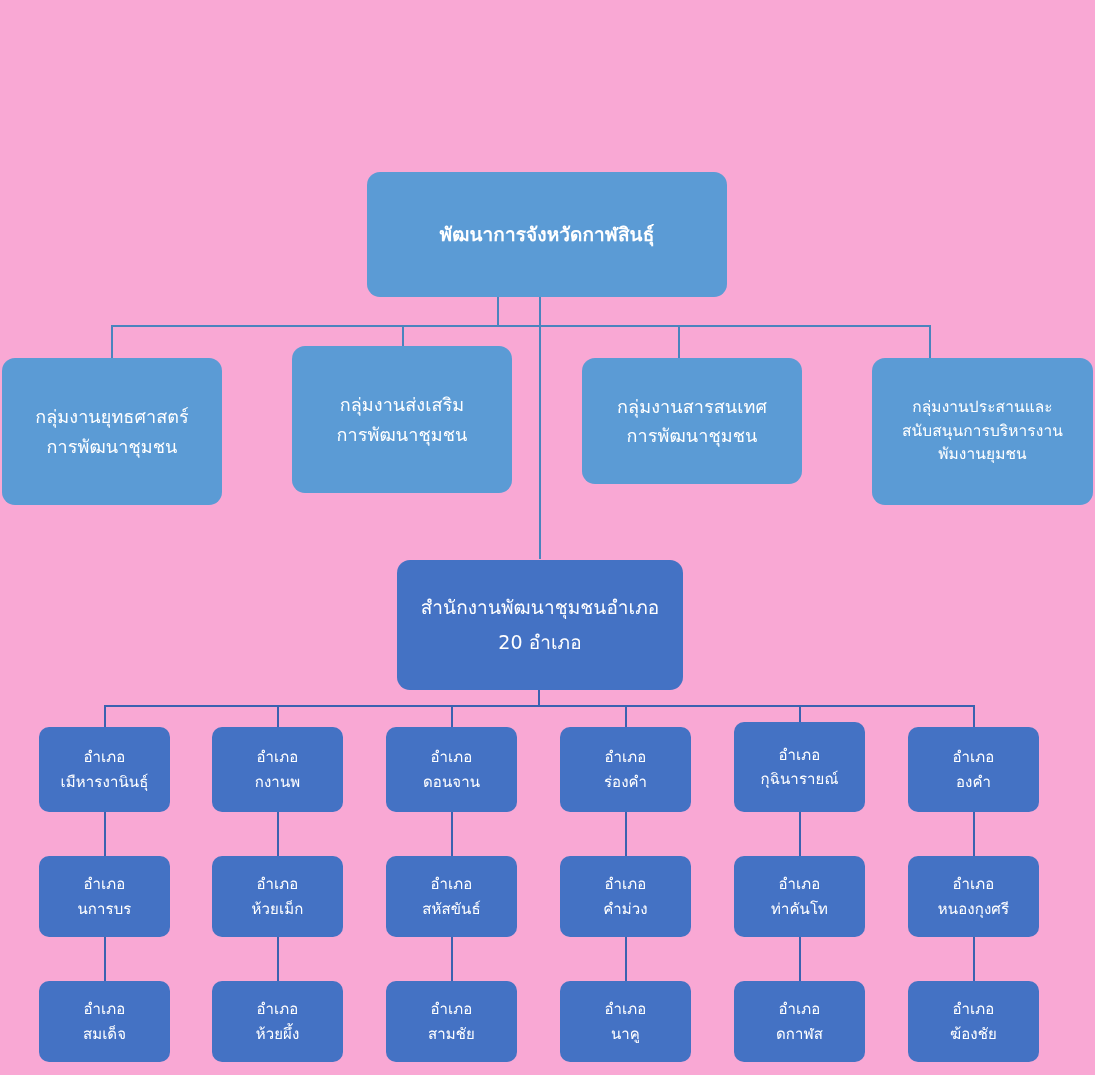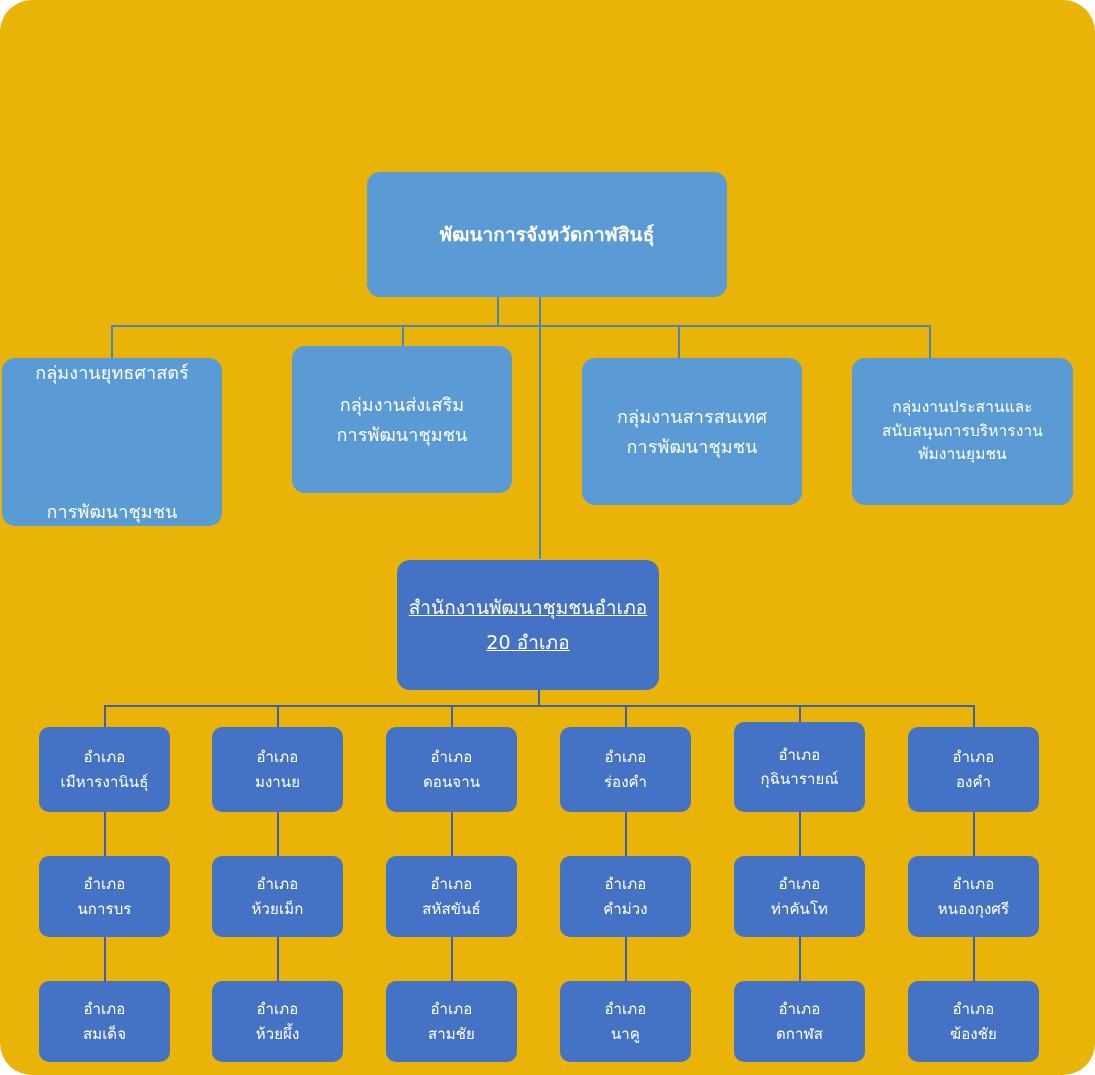"พัฒนาการจังหวัดกาฬสินธุ์" #chart { background: #eab308 -> #f9a8d4; border-radius: 32px -> none }
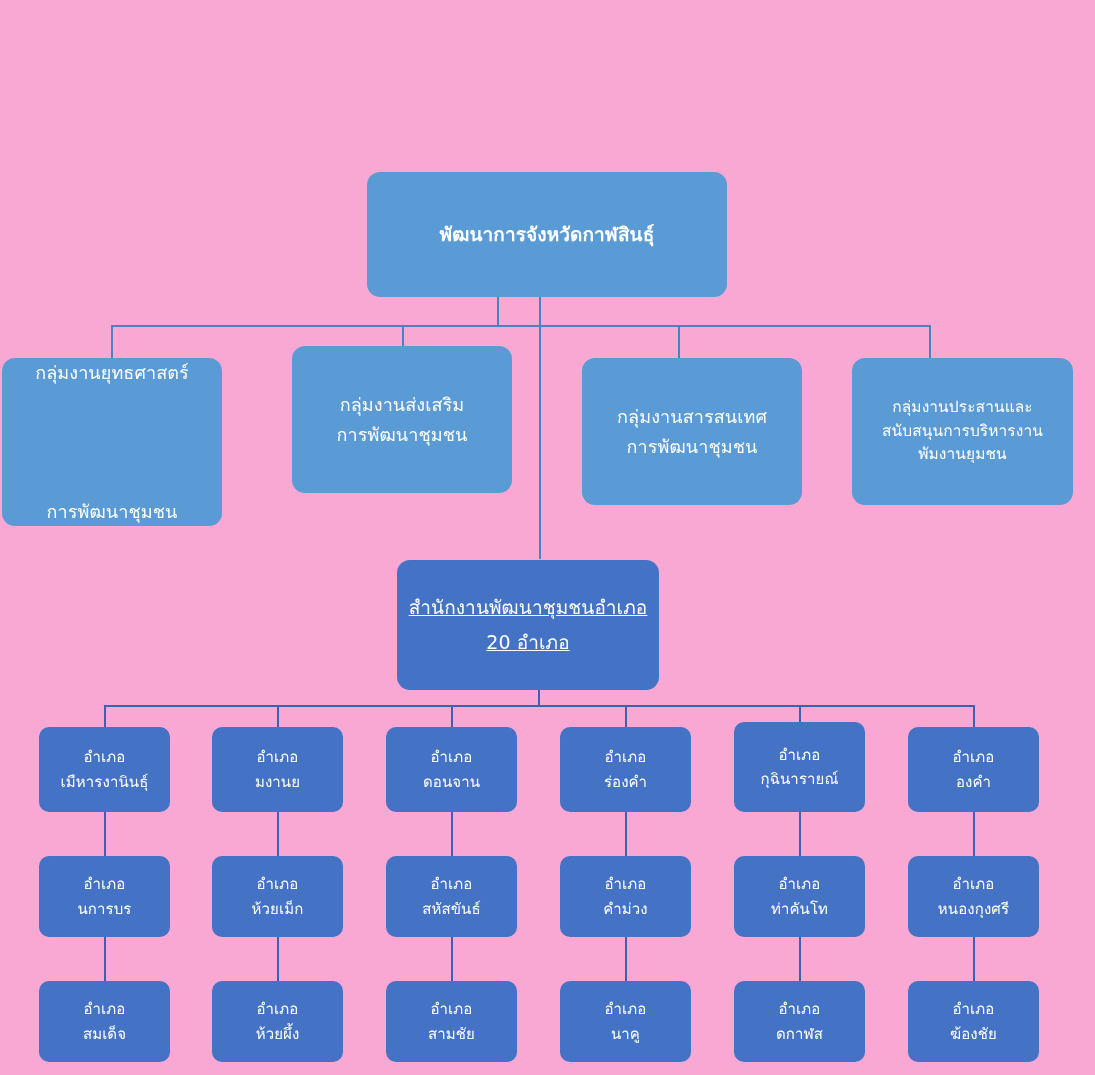"กลุ่มงานยุทธศาสตร์" div.node { height: 168px -> 147px; justify-content: space-between -> none }
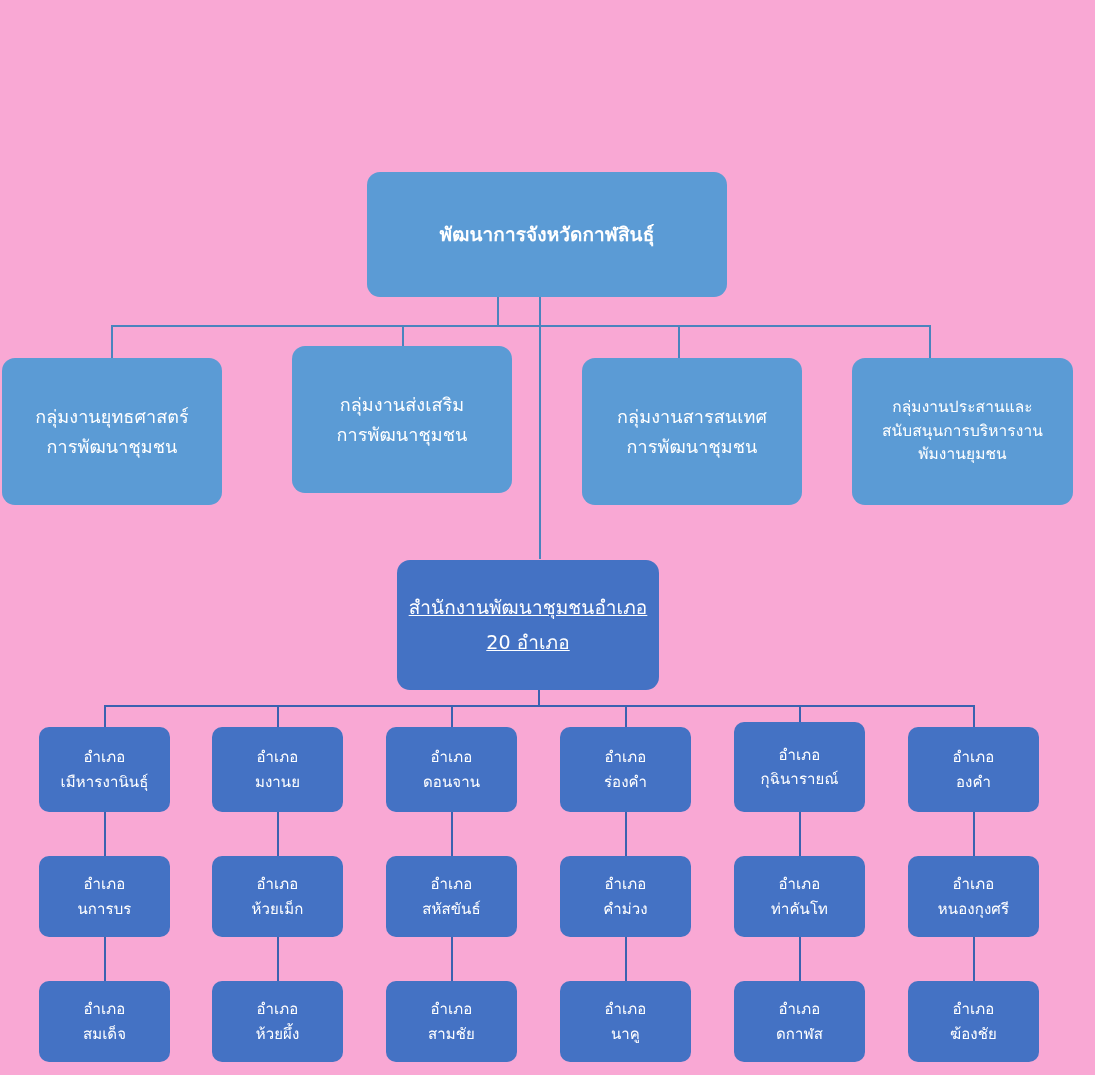"กลุ่มงานสารสนเทศ" div.node { height: 147px -> 126px }
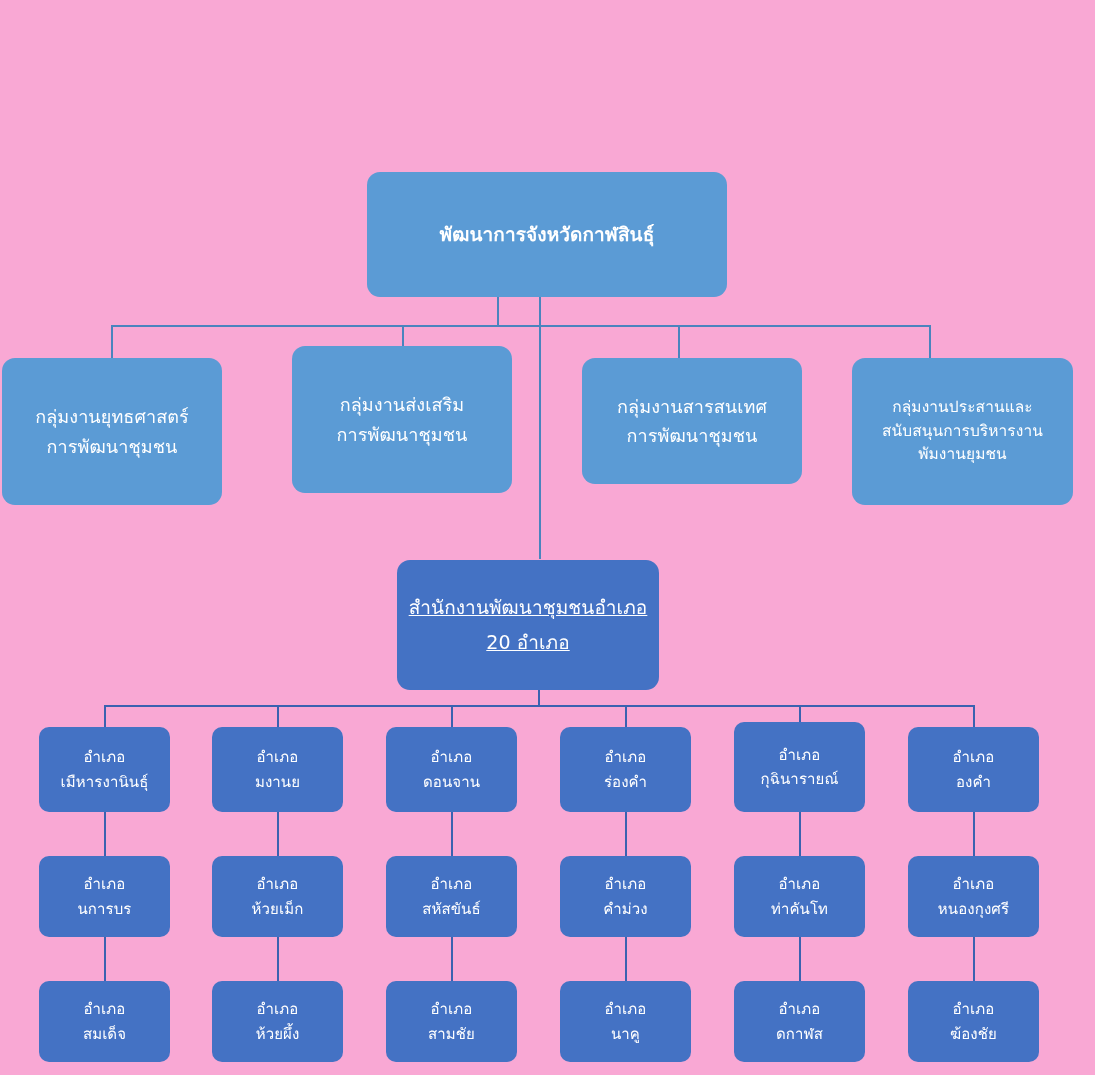"กลุ่มงานประสานและ" div.node { left: 852px -> 872px }
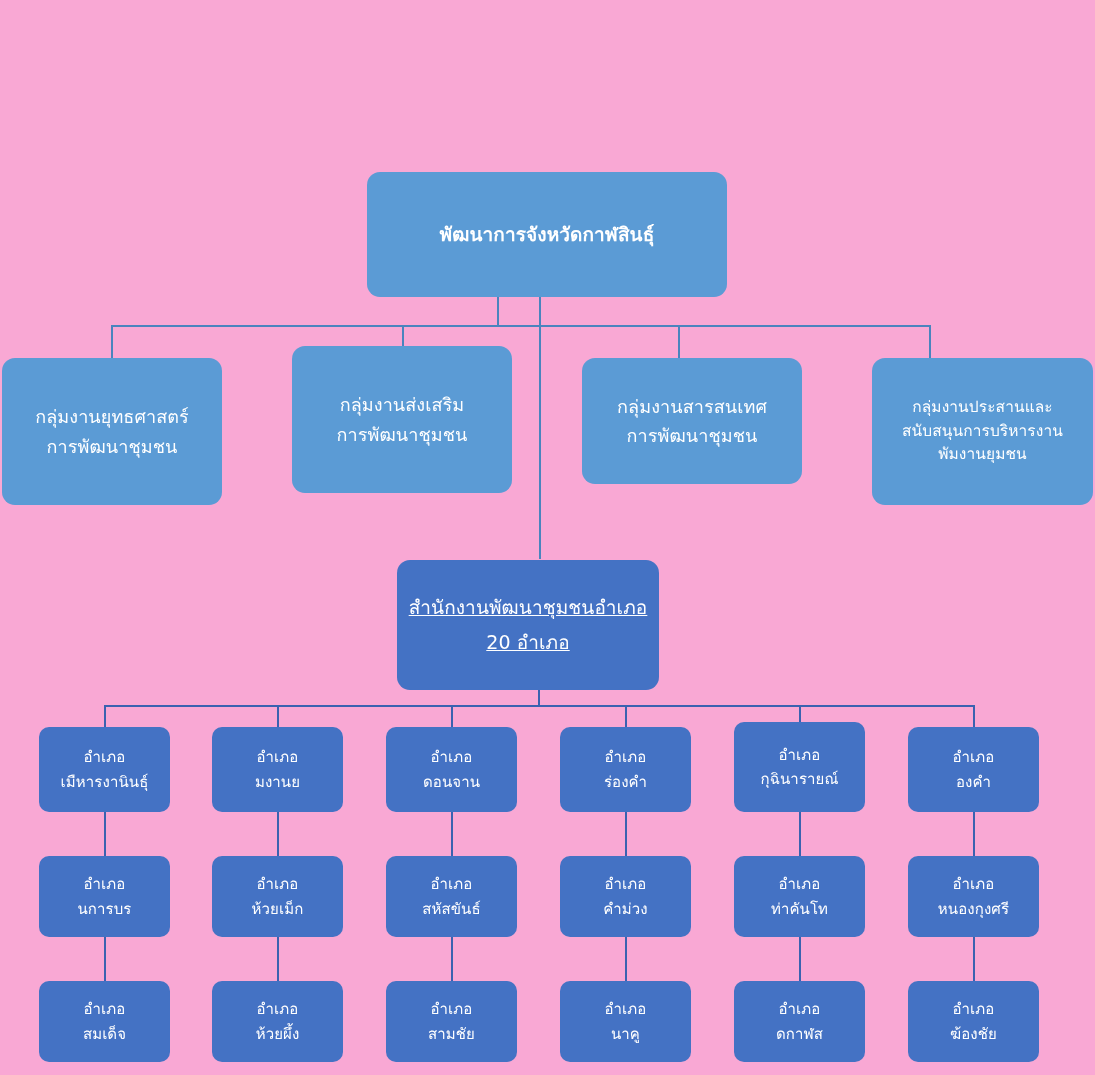"สำนักงานพัฒนาชุมชนอำเภอ" div.node { text-decoration: underline -> none; width: 262px -> 286px }
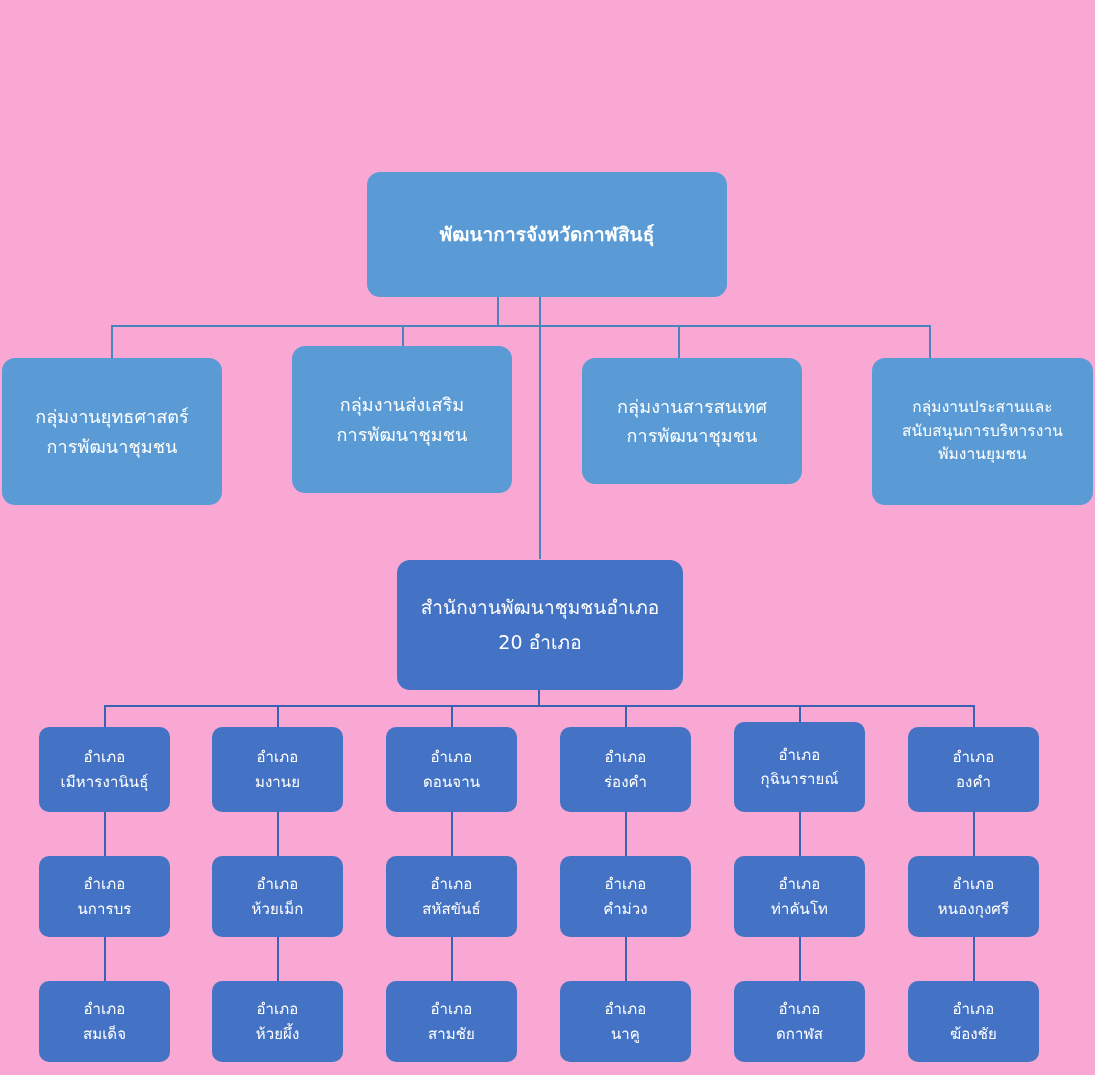"มงานย" span.ln { text: มงานย -> กงานพ }
